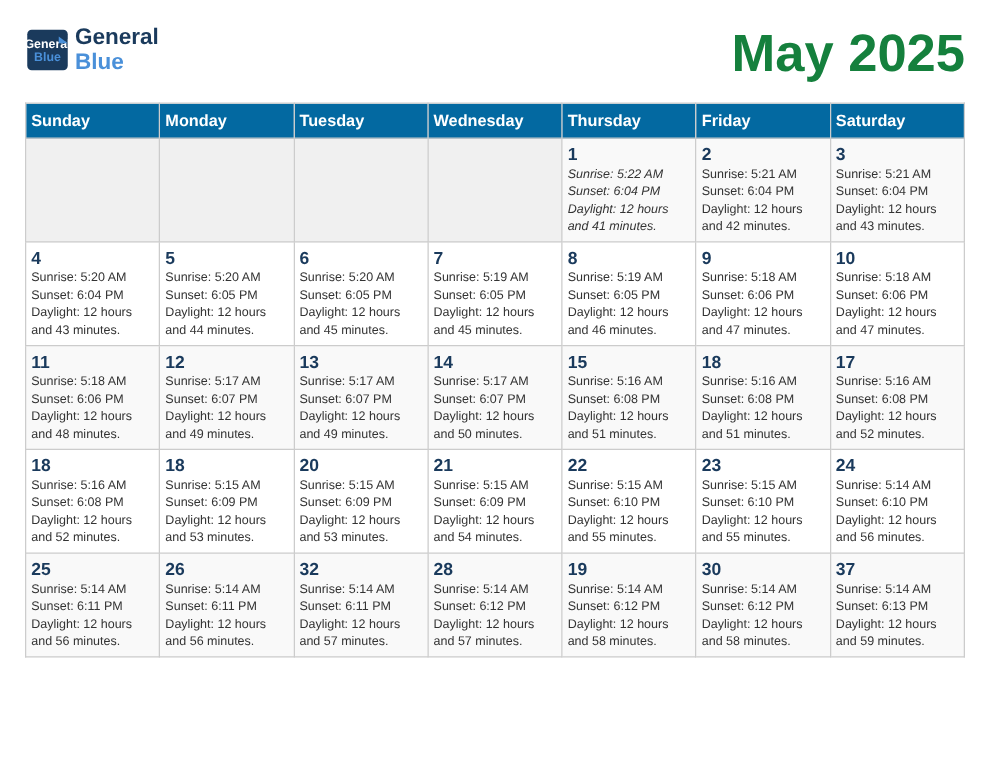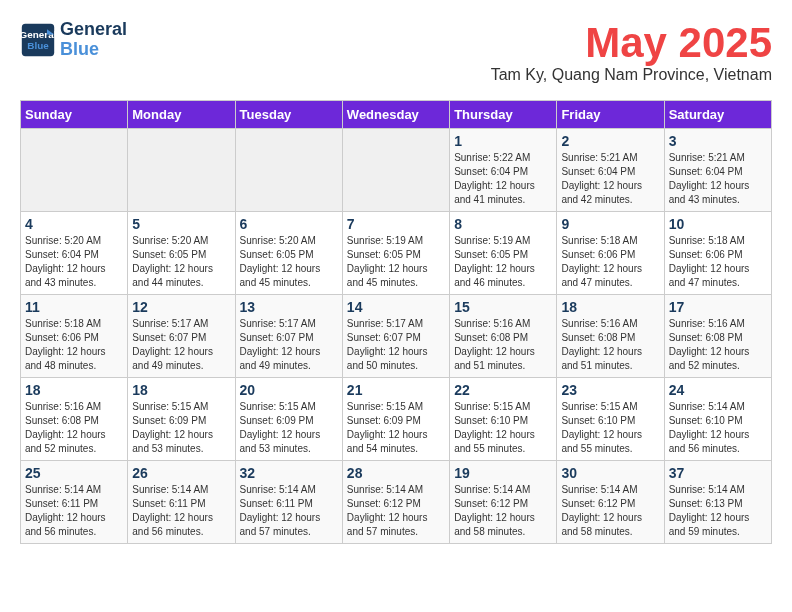"May 2025" .month-title { color: #ef4444 -> #15803d }
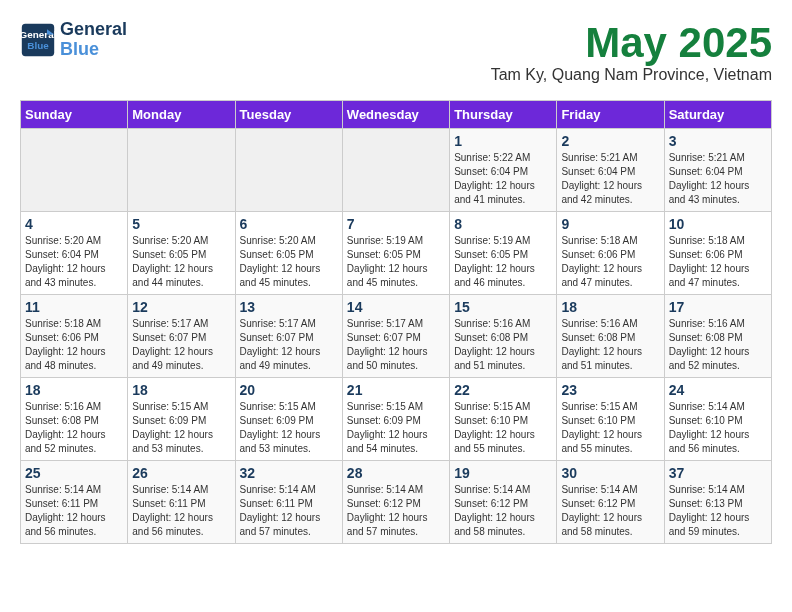"Tam Ky, Quang Nam Province," div.location-title { html: <div>Tam Ky, Quang Nam Province, Vietnam</div> -> none }
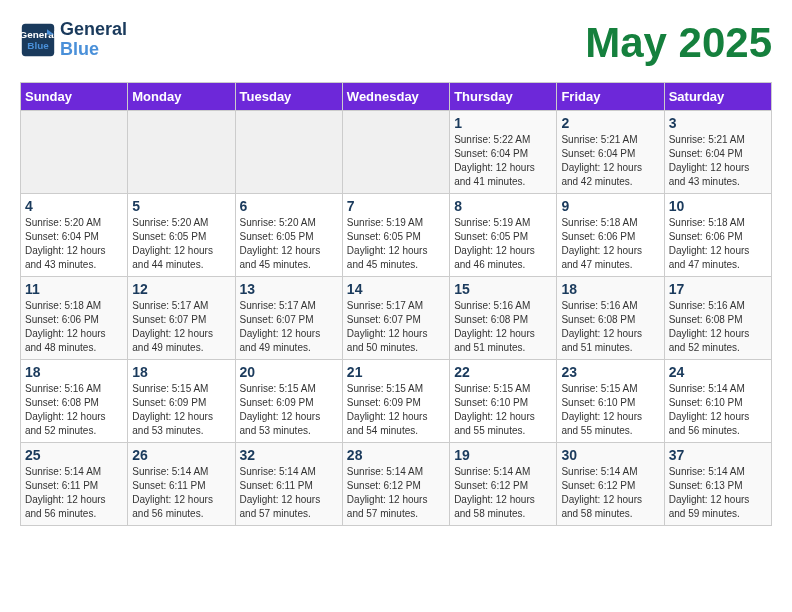"Sunday" thead th { background-color: #6d28d9 -> #0369a1 }
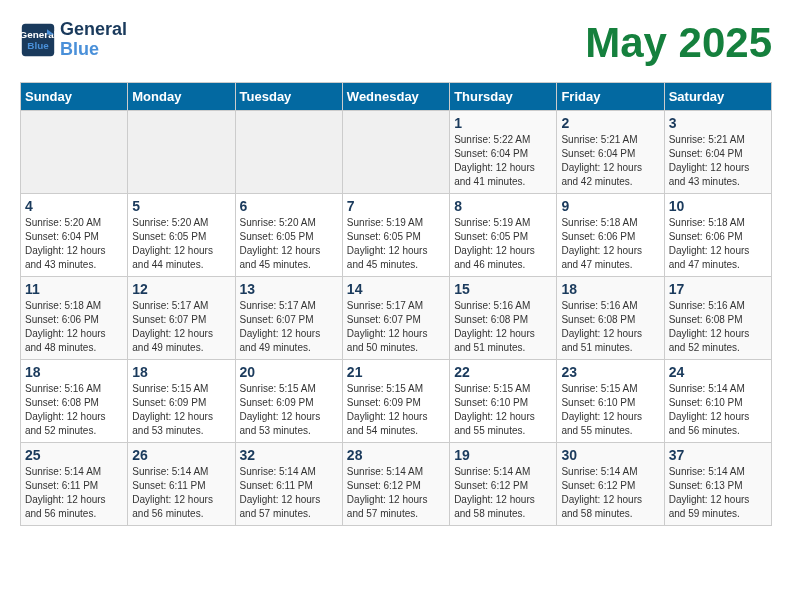"Sunrise: 5:22 AM" div.cell-info { font-style: none -> italic }
